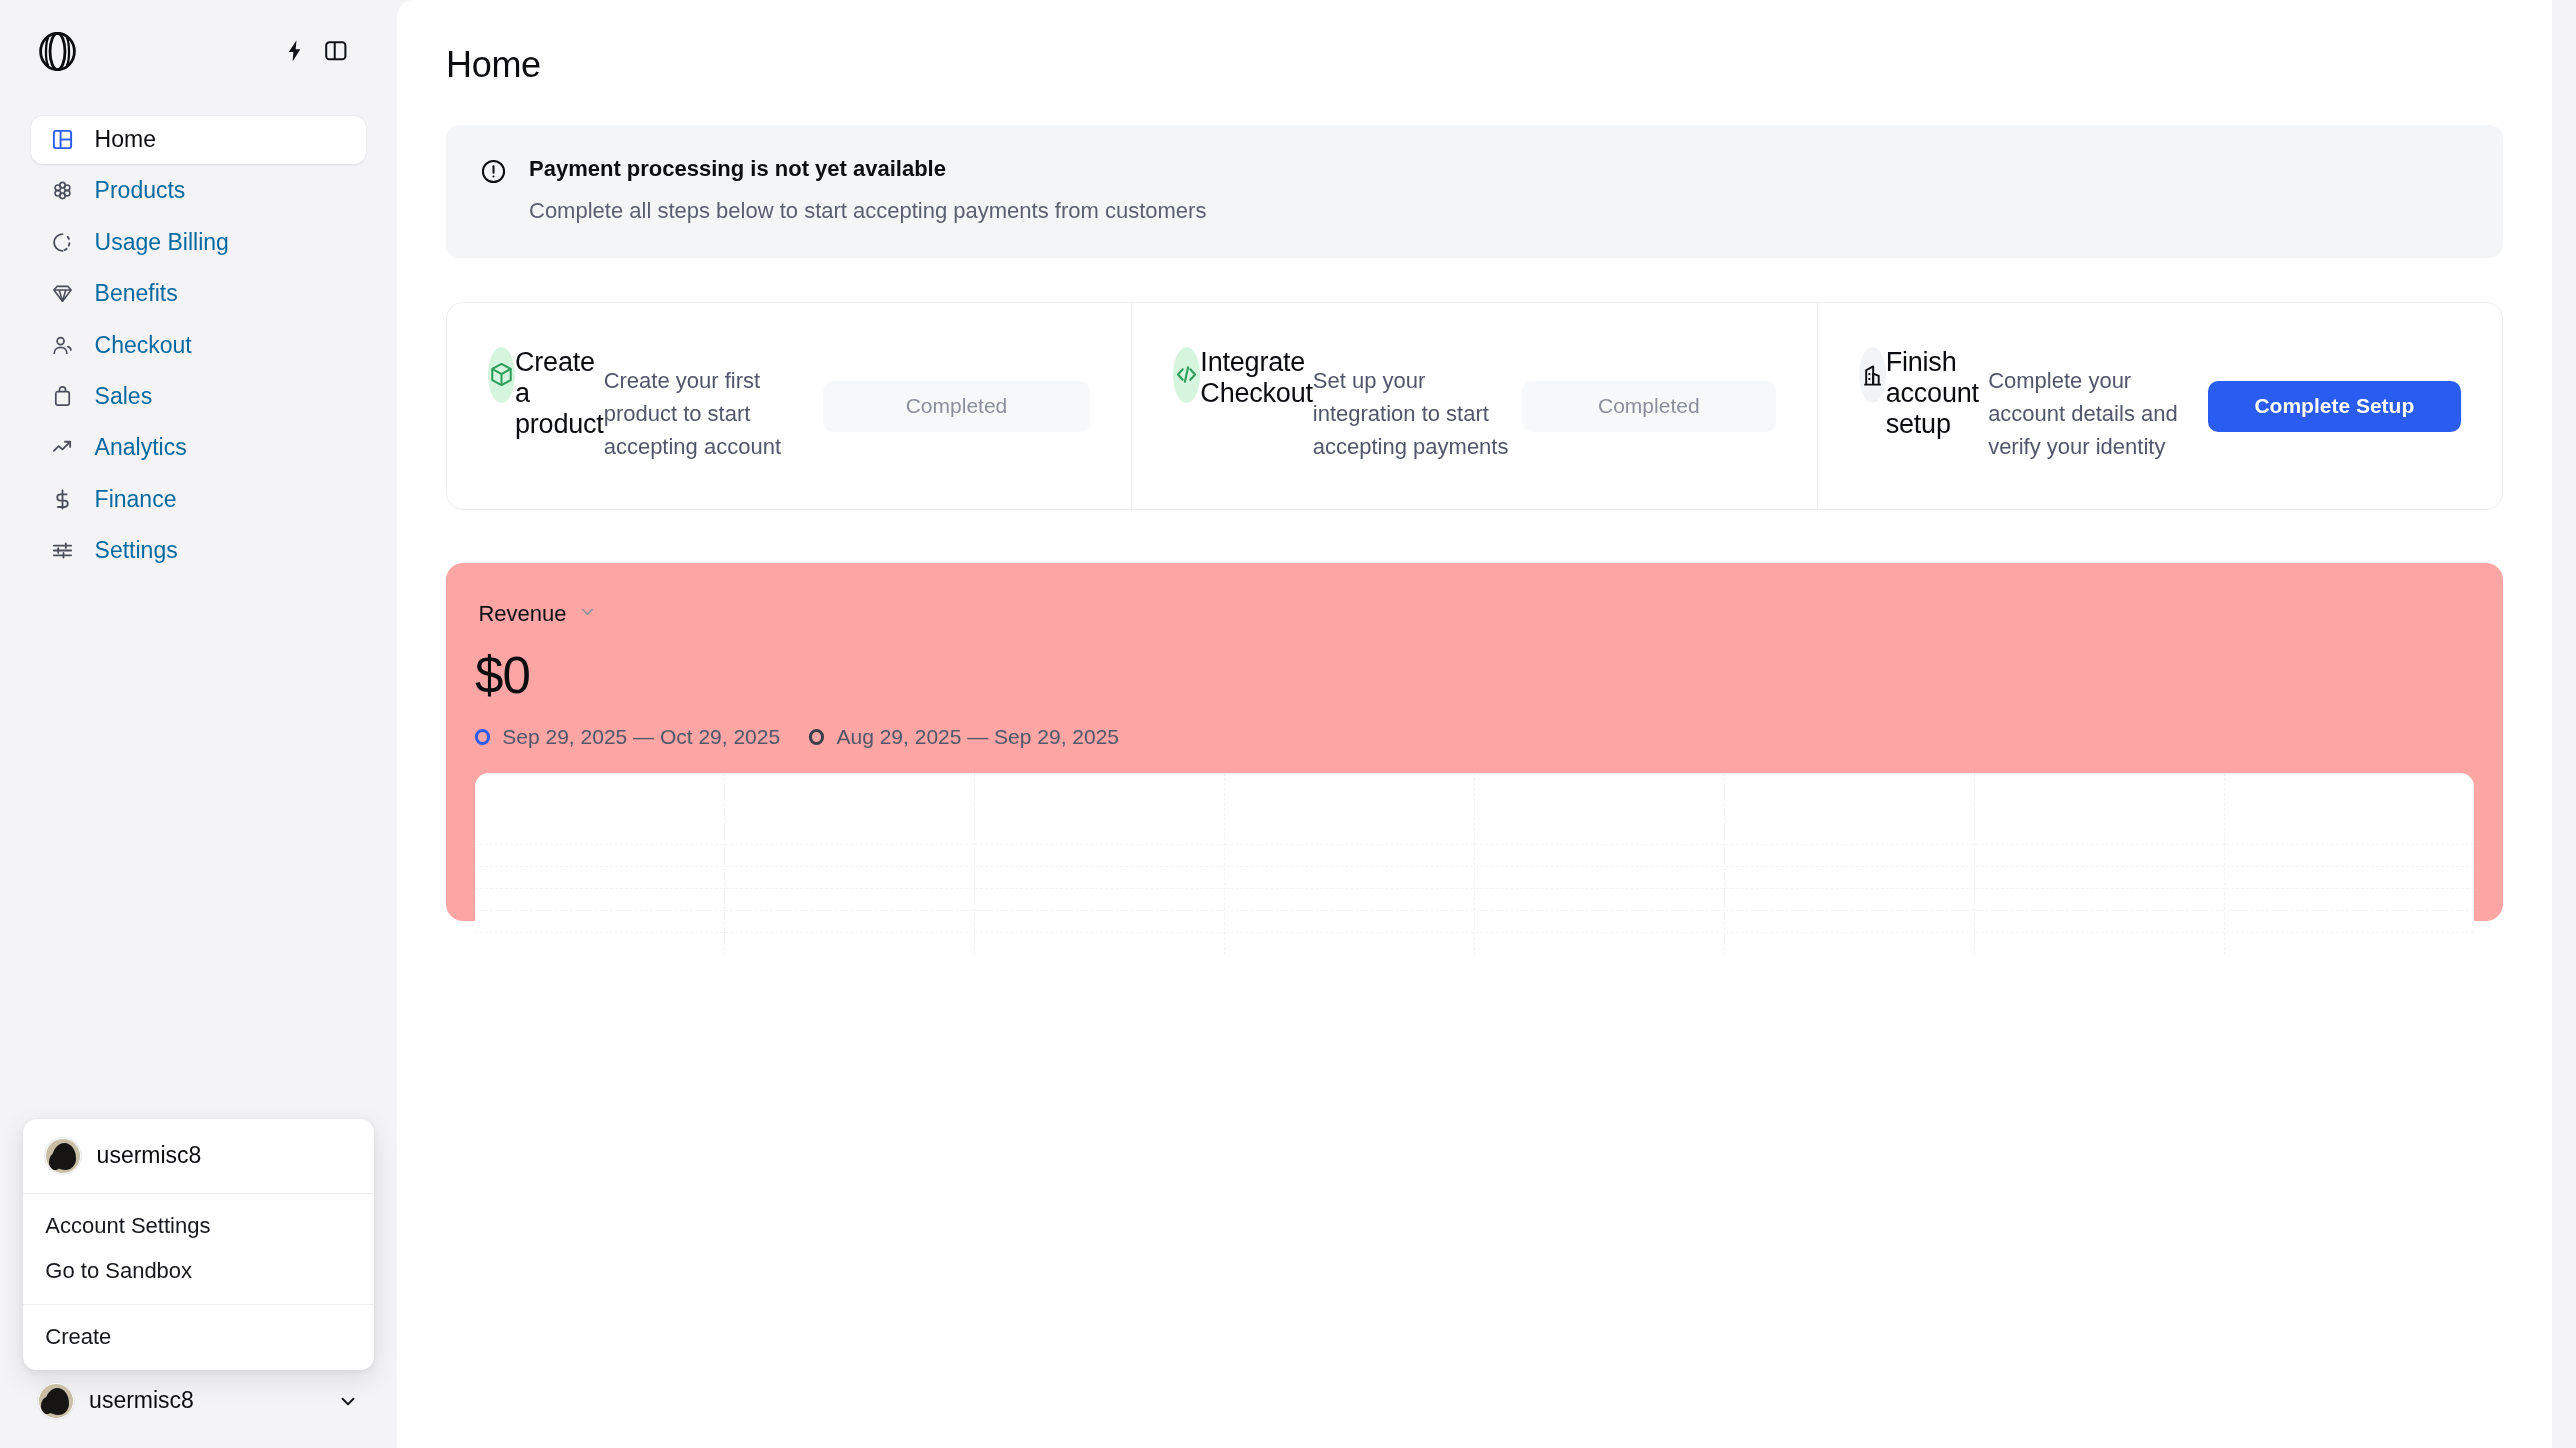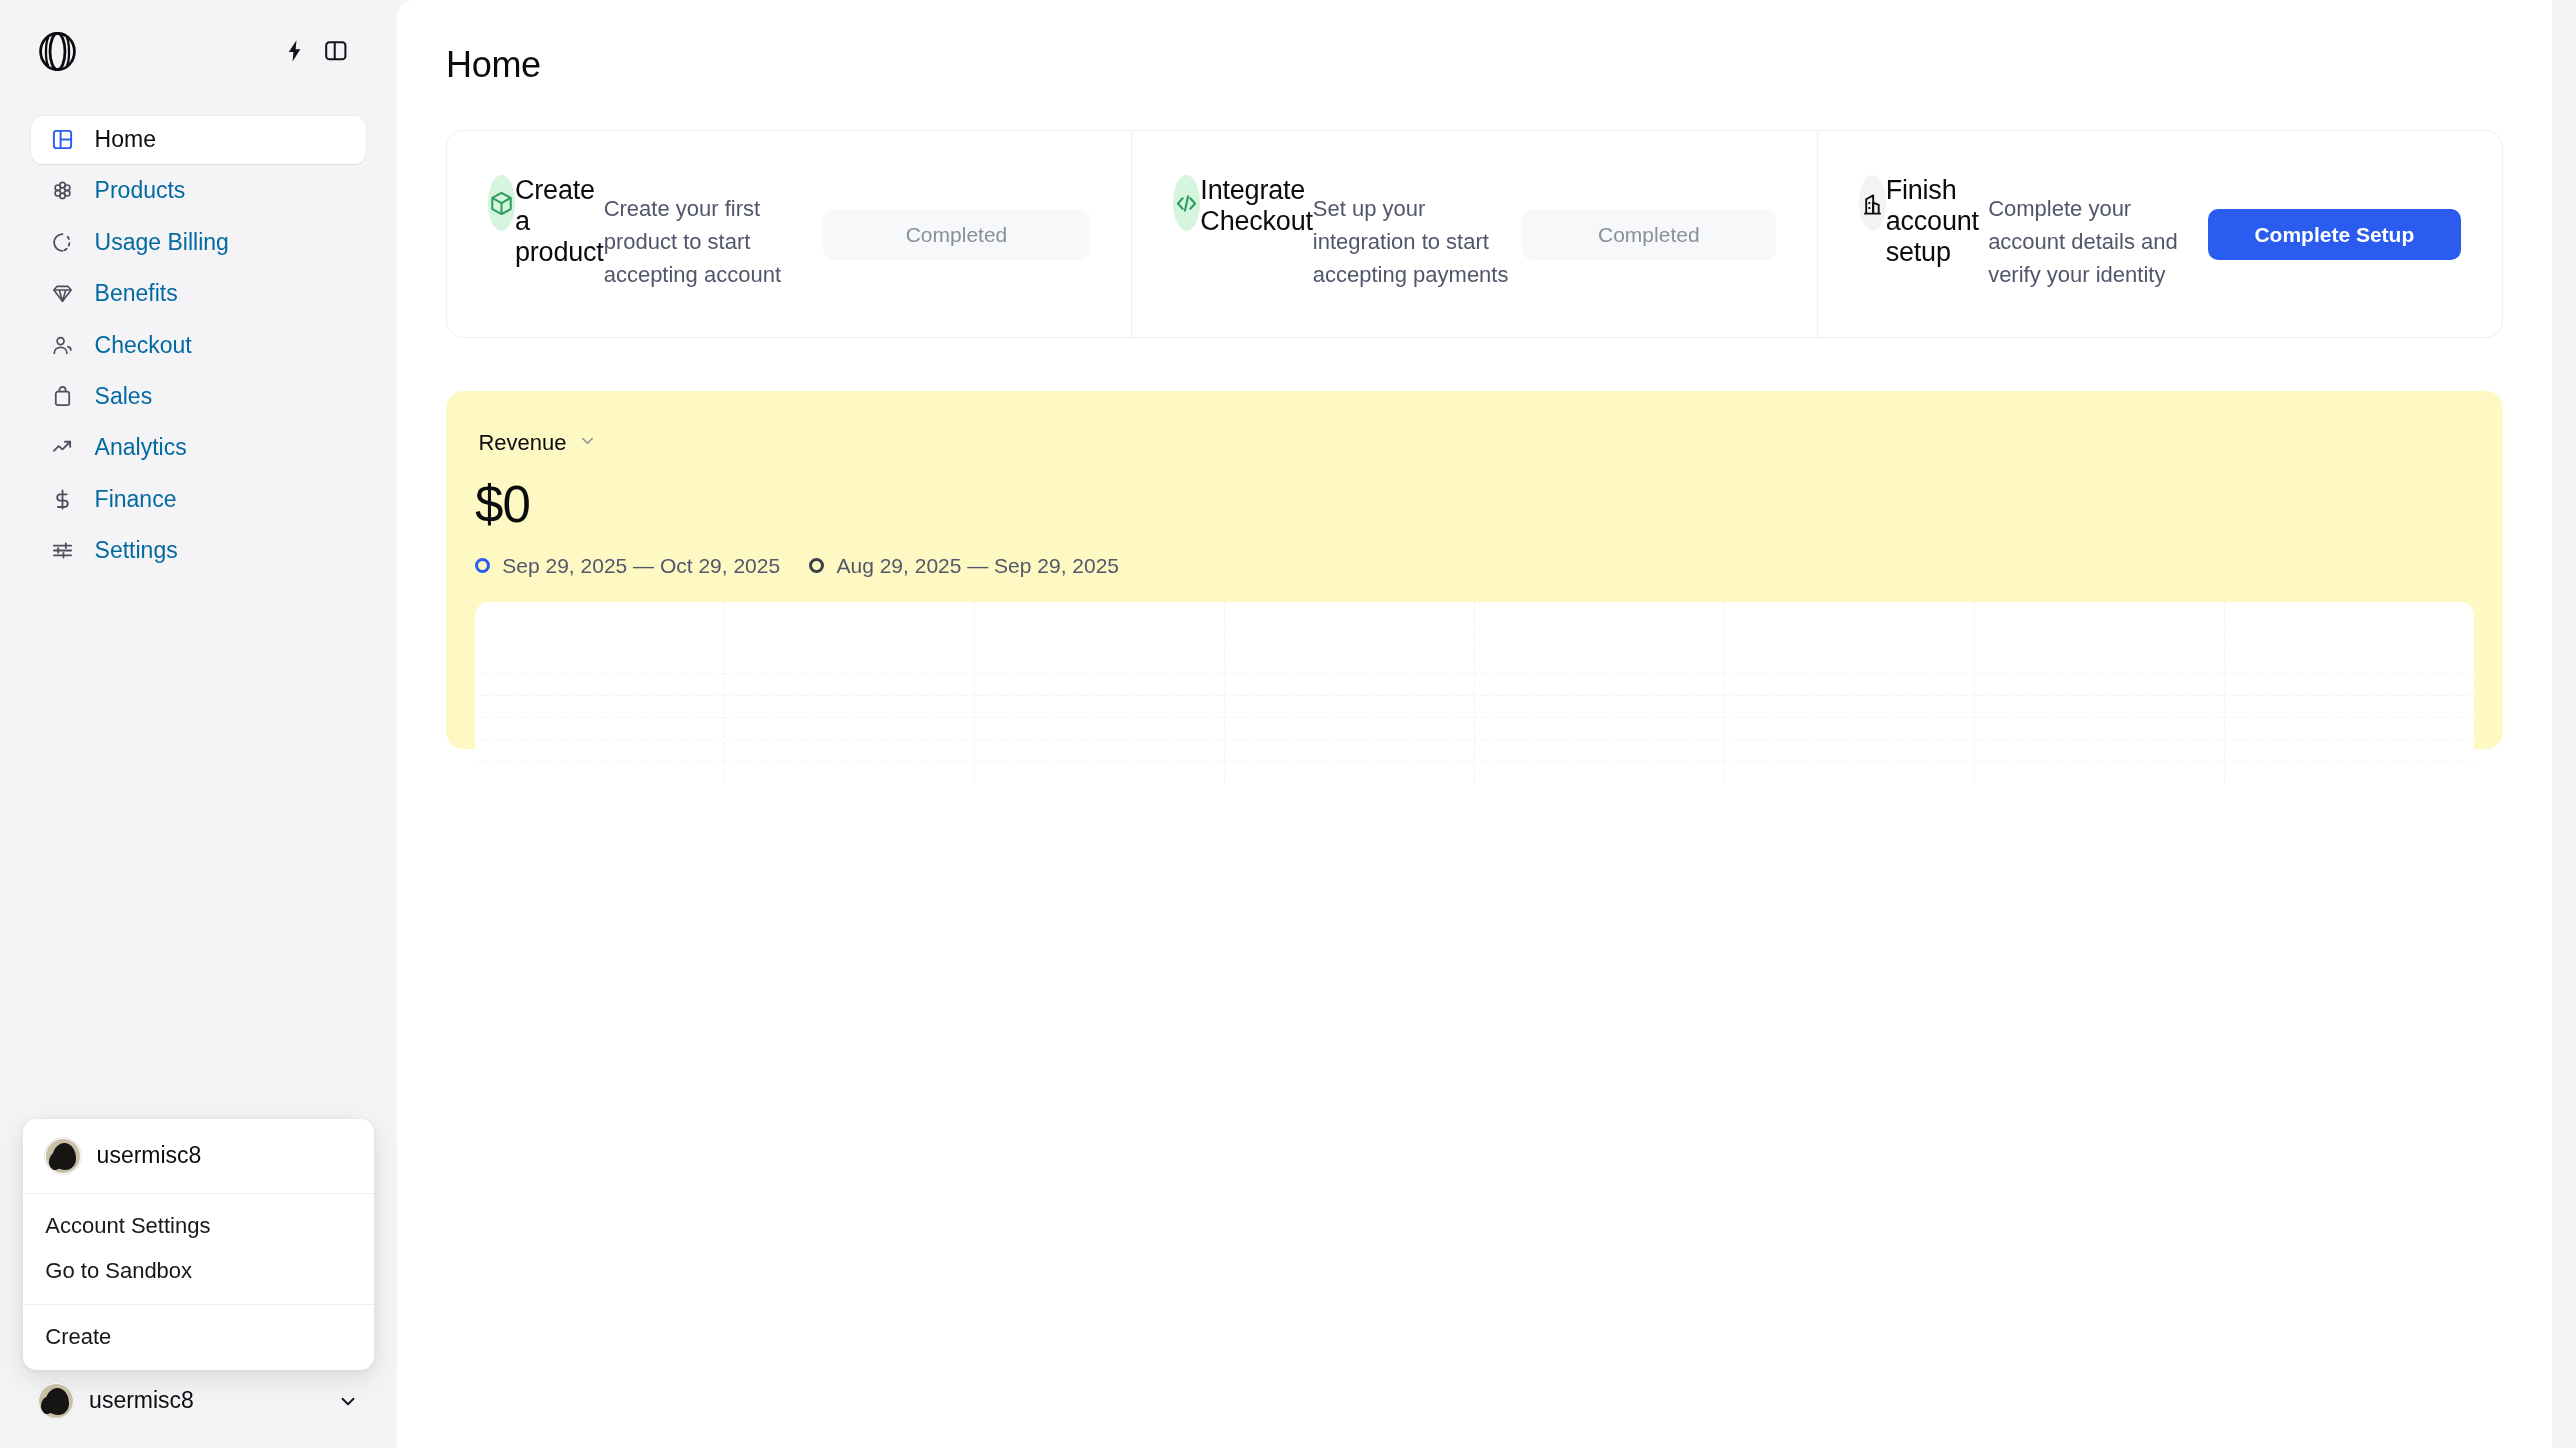"Payment processing is not yet" section.alert { html: none -> <section> <span> <svg> <circle></circle> <line></line> <circle></circle> </svg> </span> <div> <div>Payment processing is not yet available</div> <div>Complete all steps below to start accepting payments from customers</div> </div> </section> }
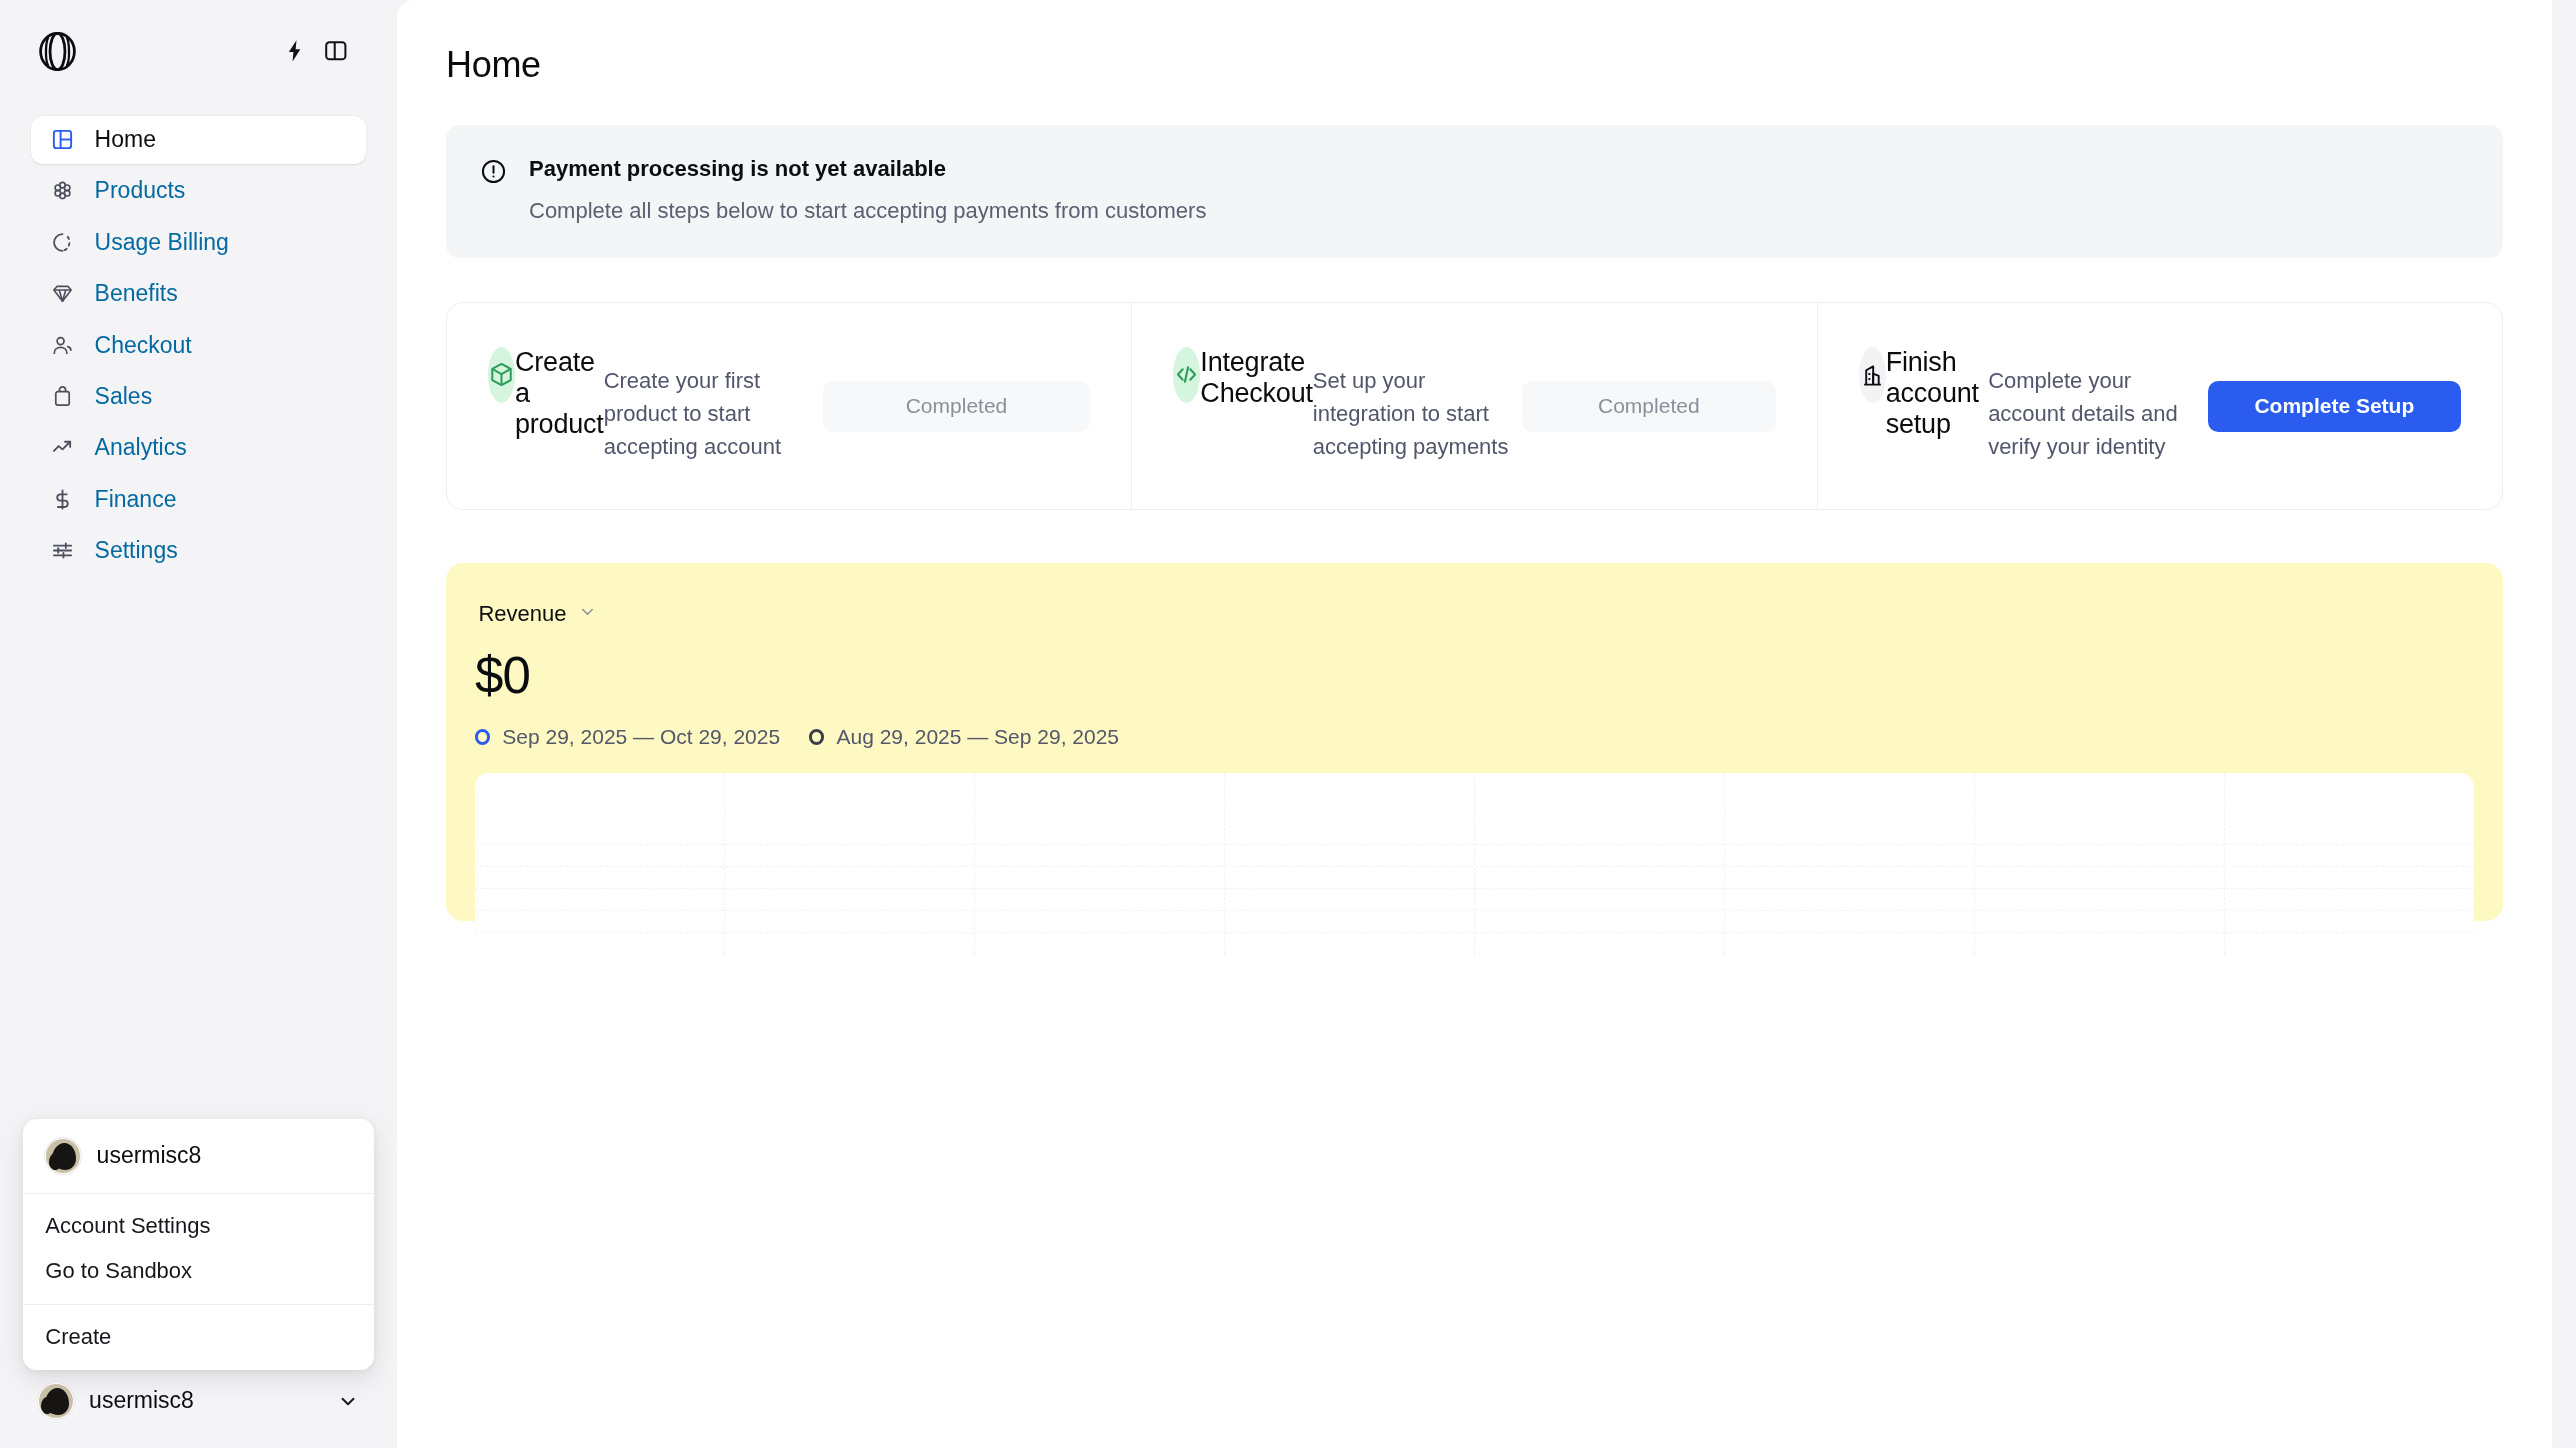"Revenue" .revenue { background: #fef9c3 -> #fca5a5 }
